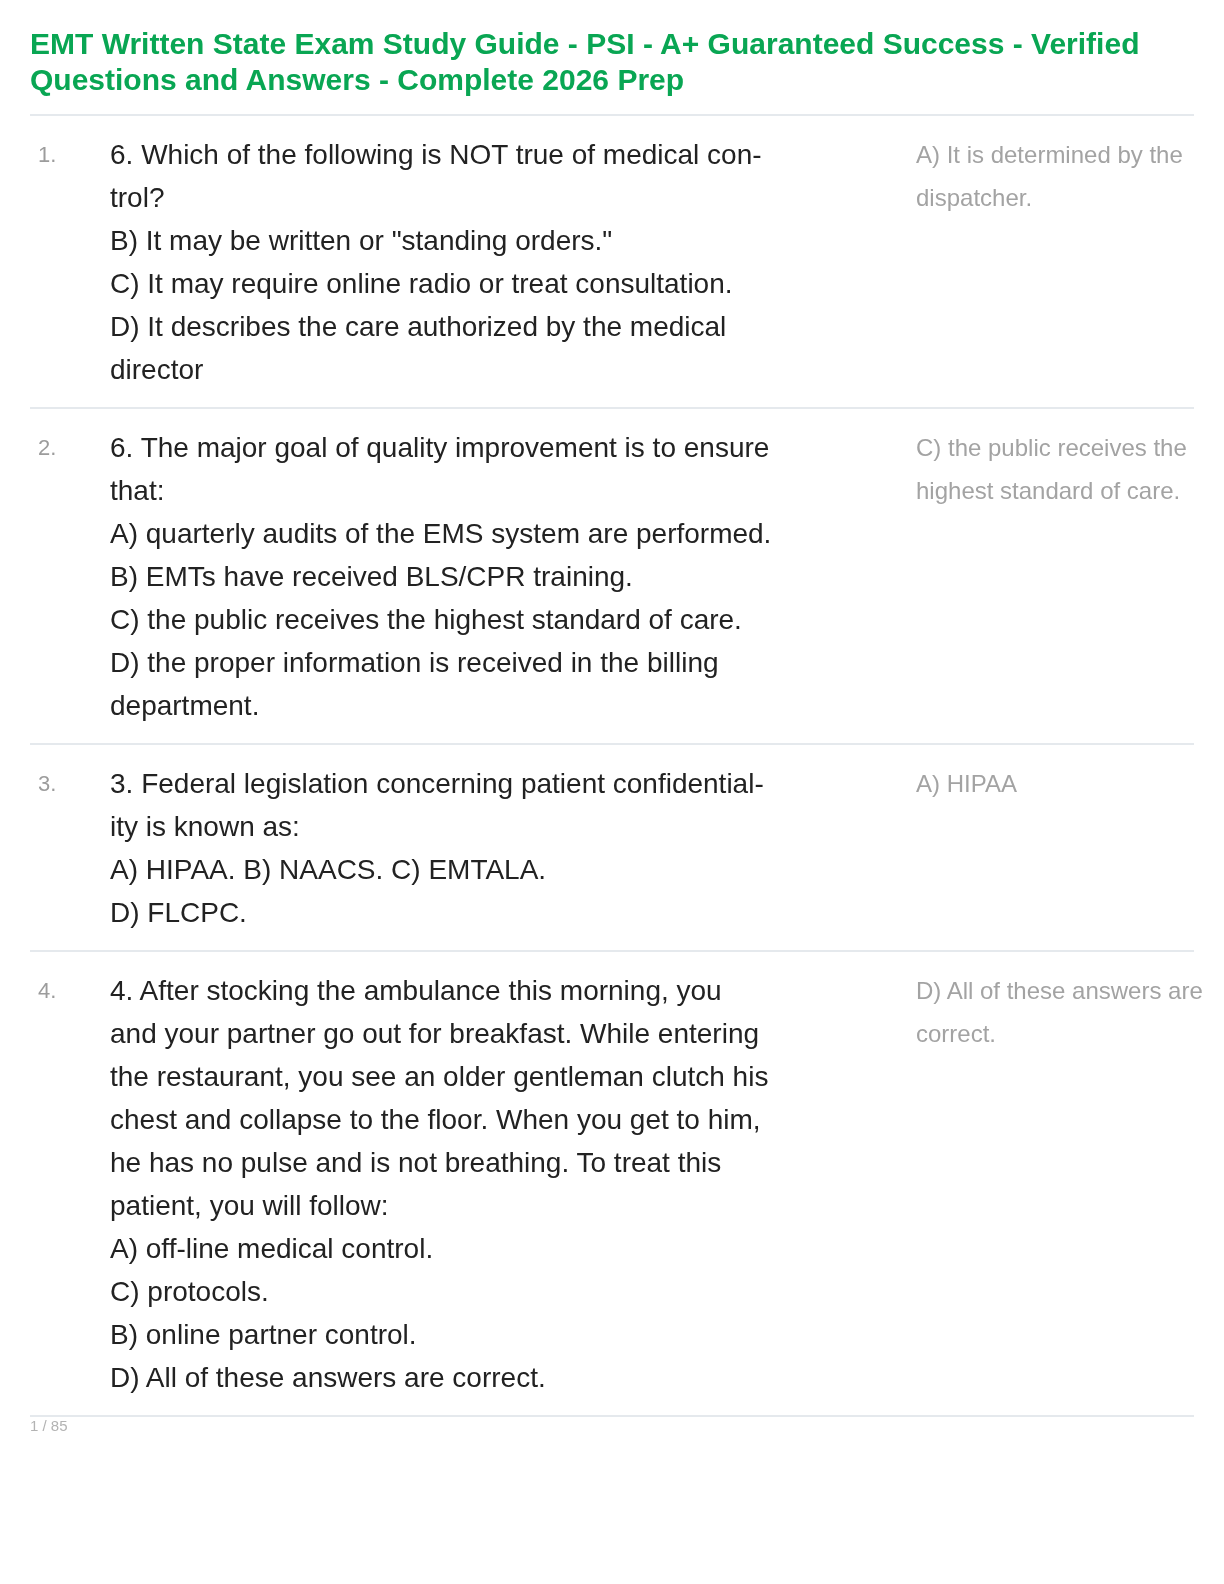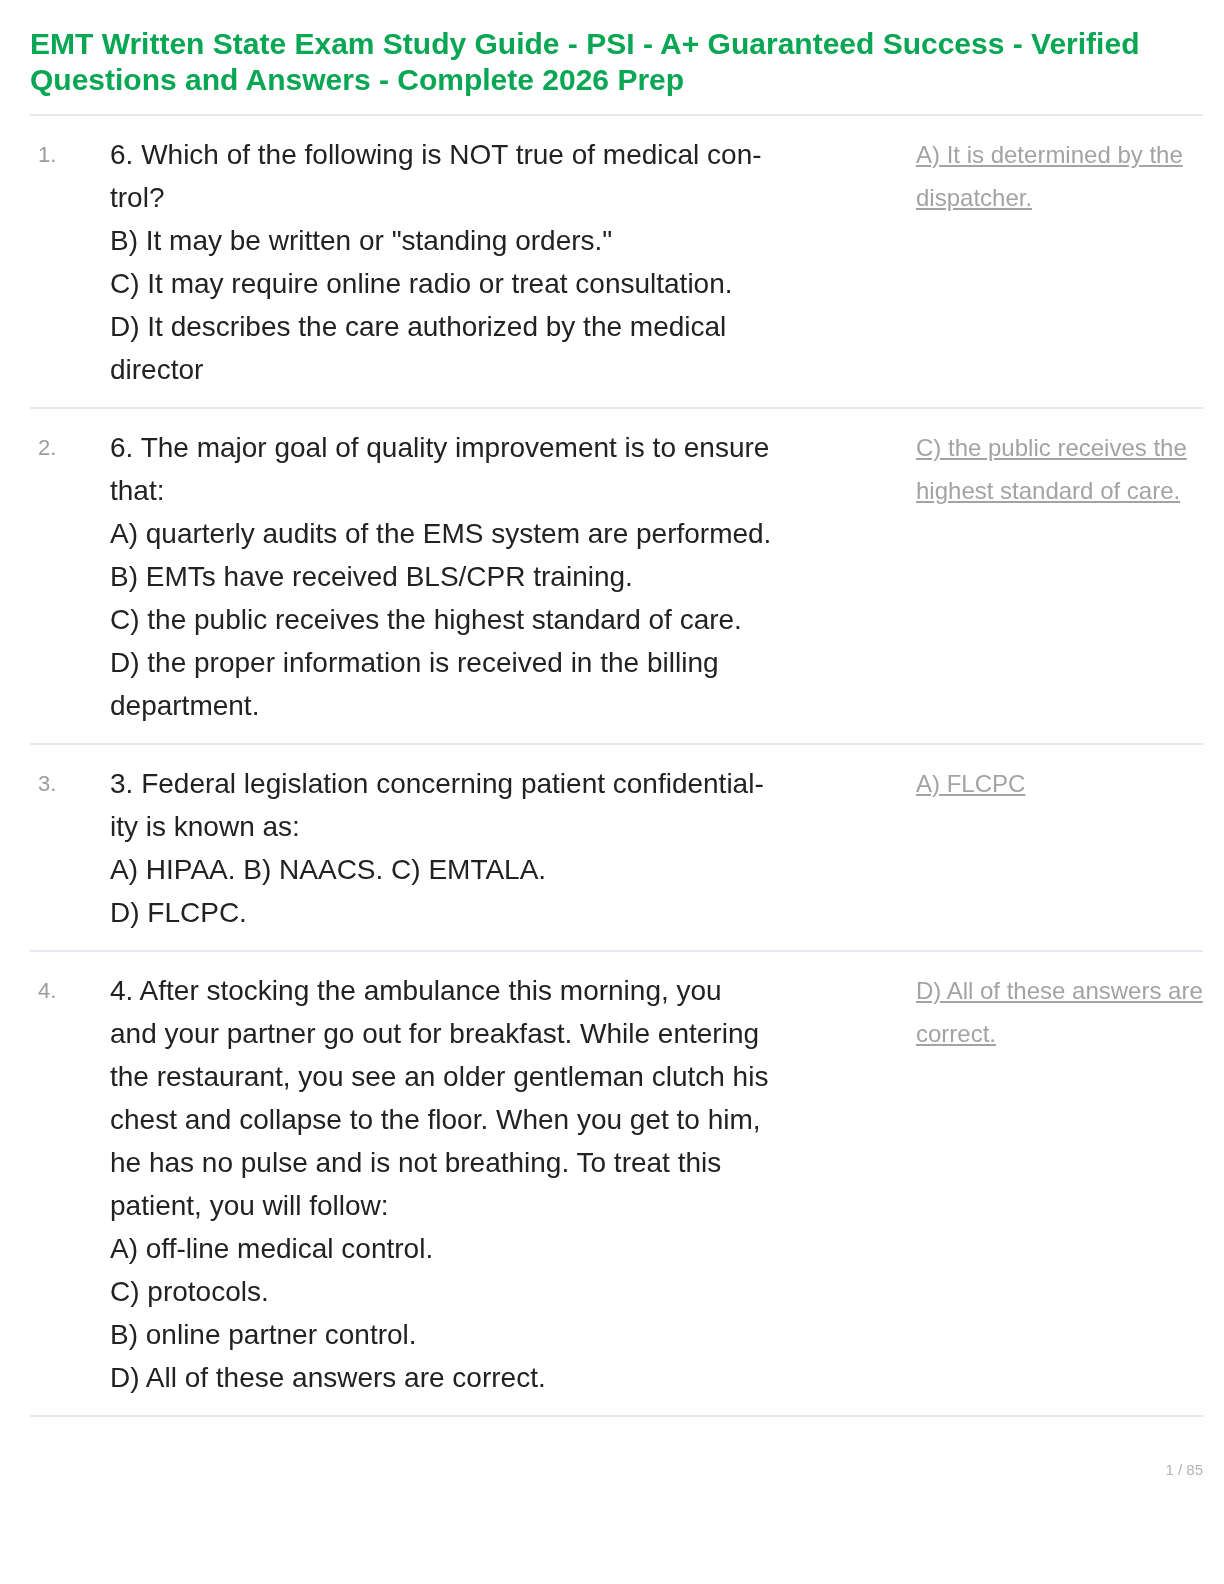"EMT Written State Exam Study" .page { padding: 20px 21px 0 30px -> 20px 30px 0 30px }
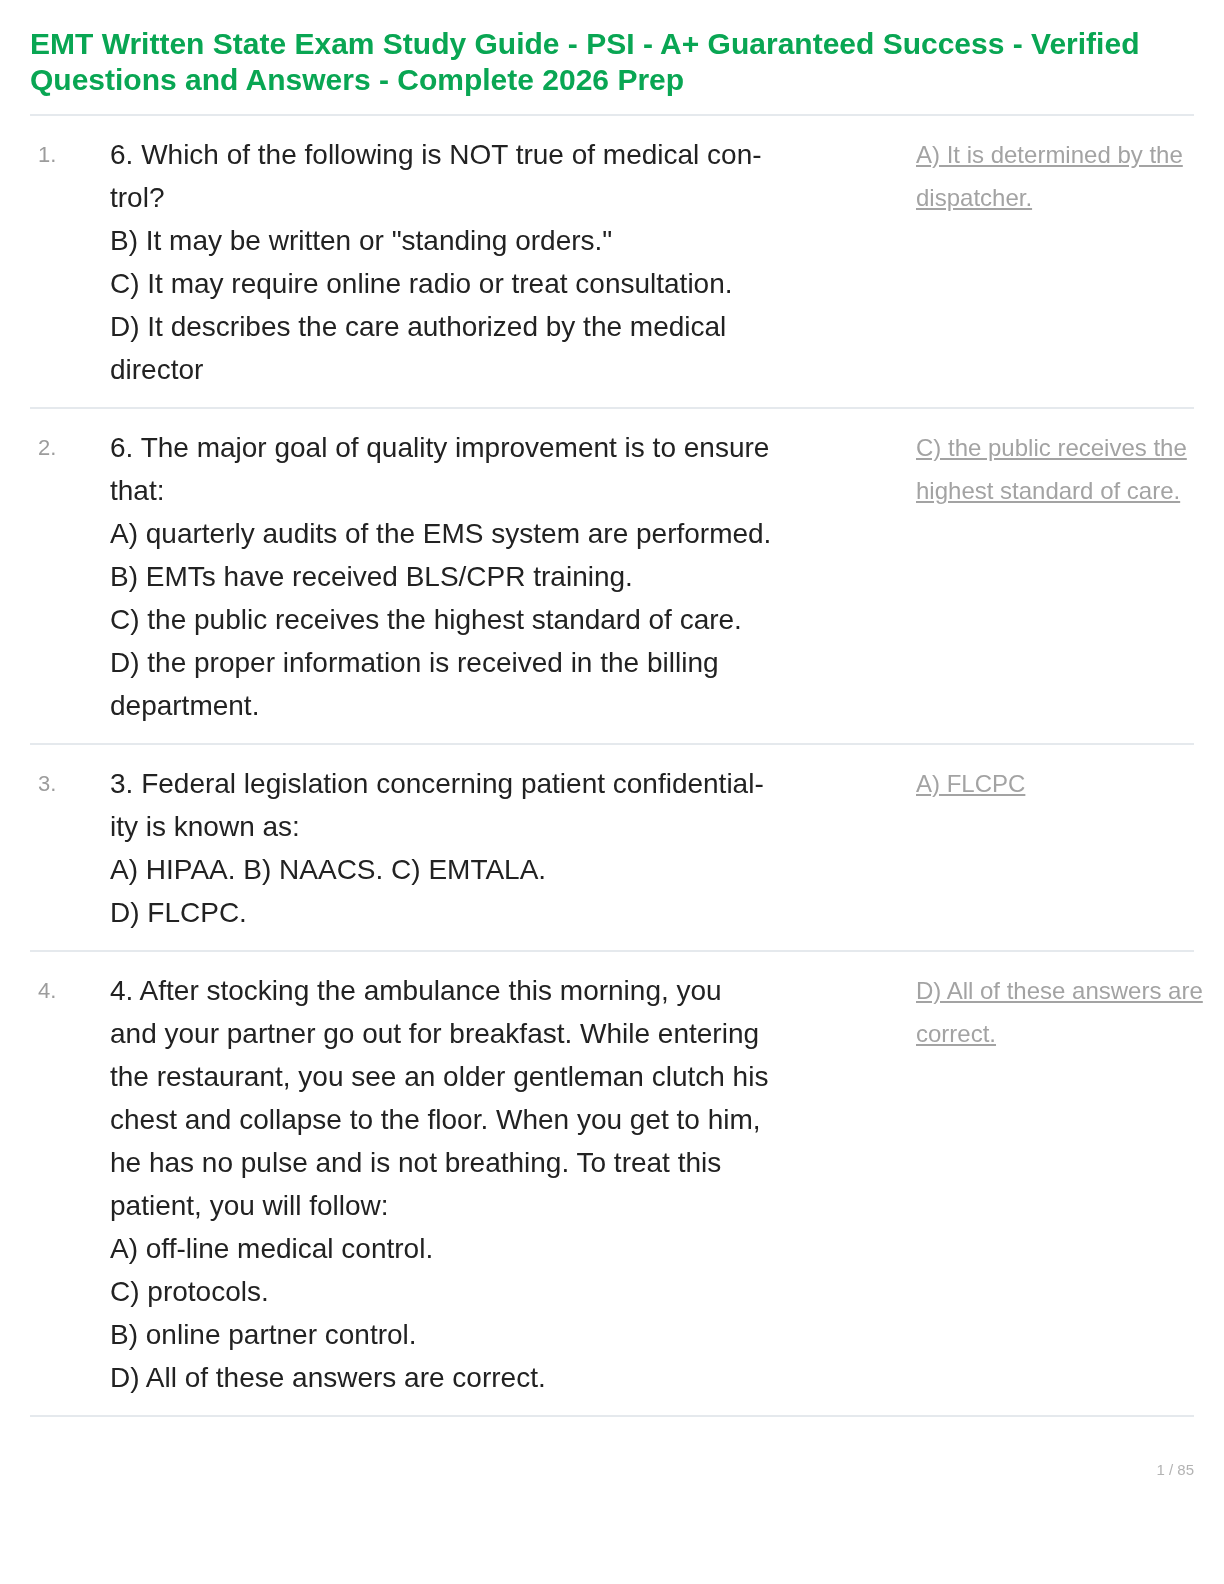"A) It is determined by" .q-answer .a-line { text-decoration: underline -> none }
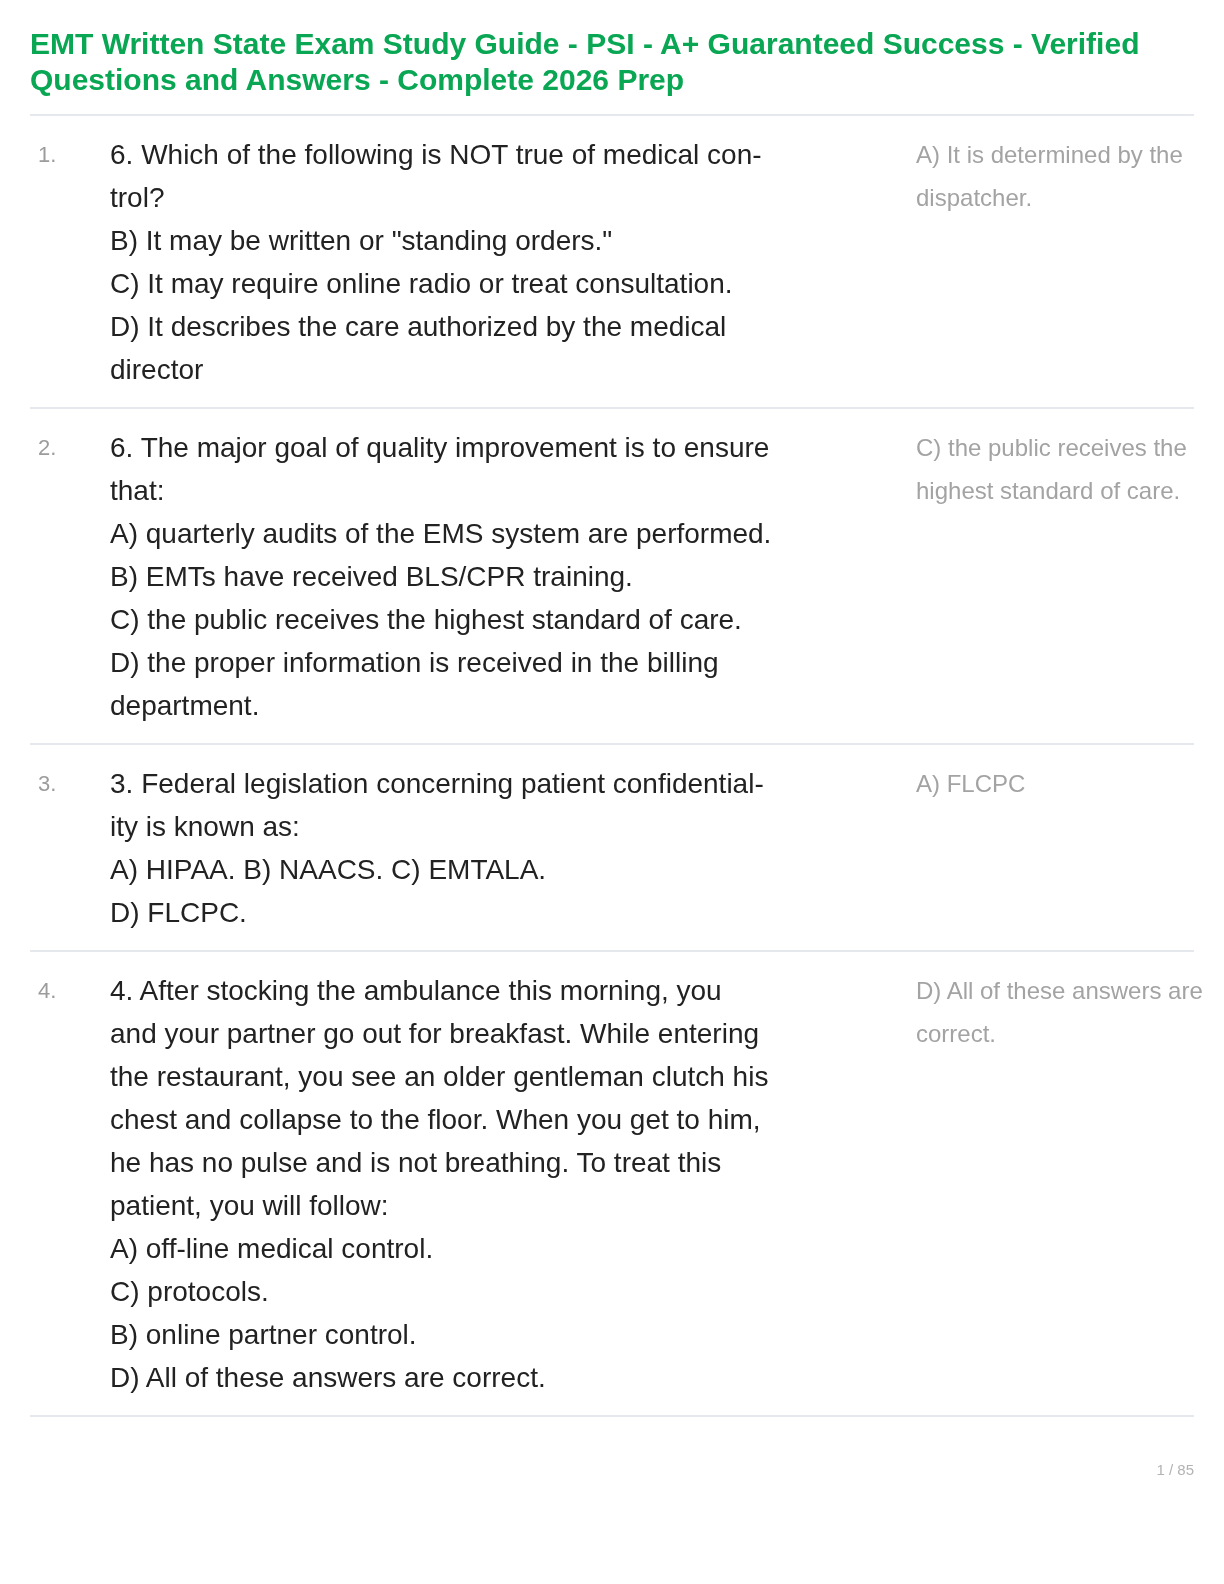"A) FLCPC" div.a-line { text: FLCPC -> HIPAA }
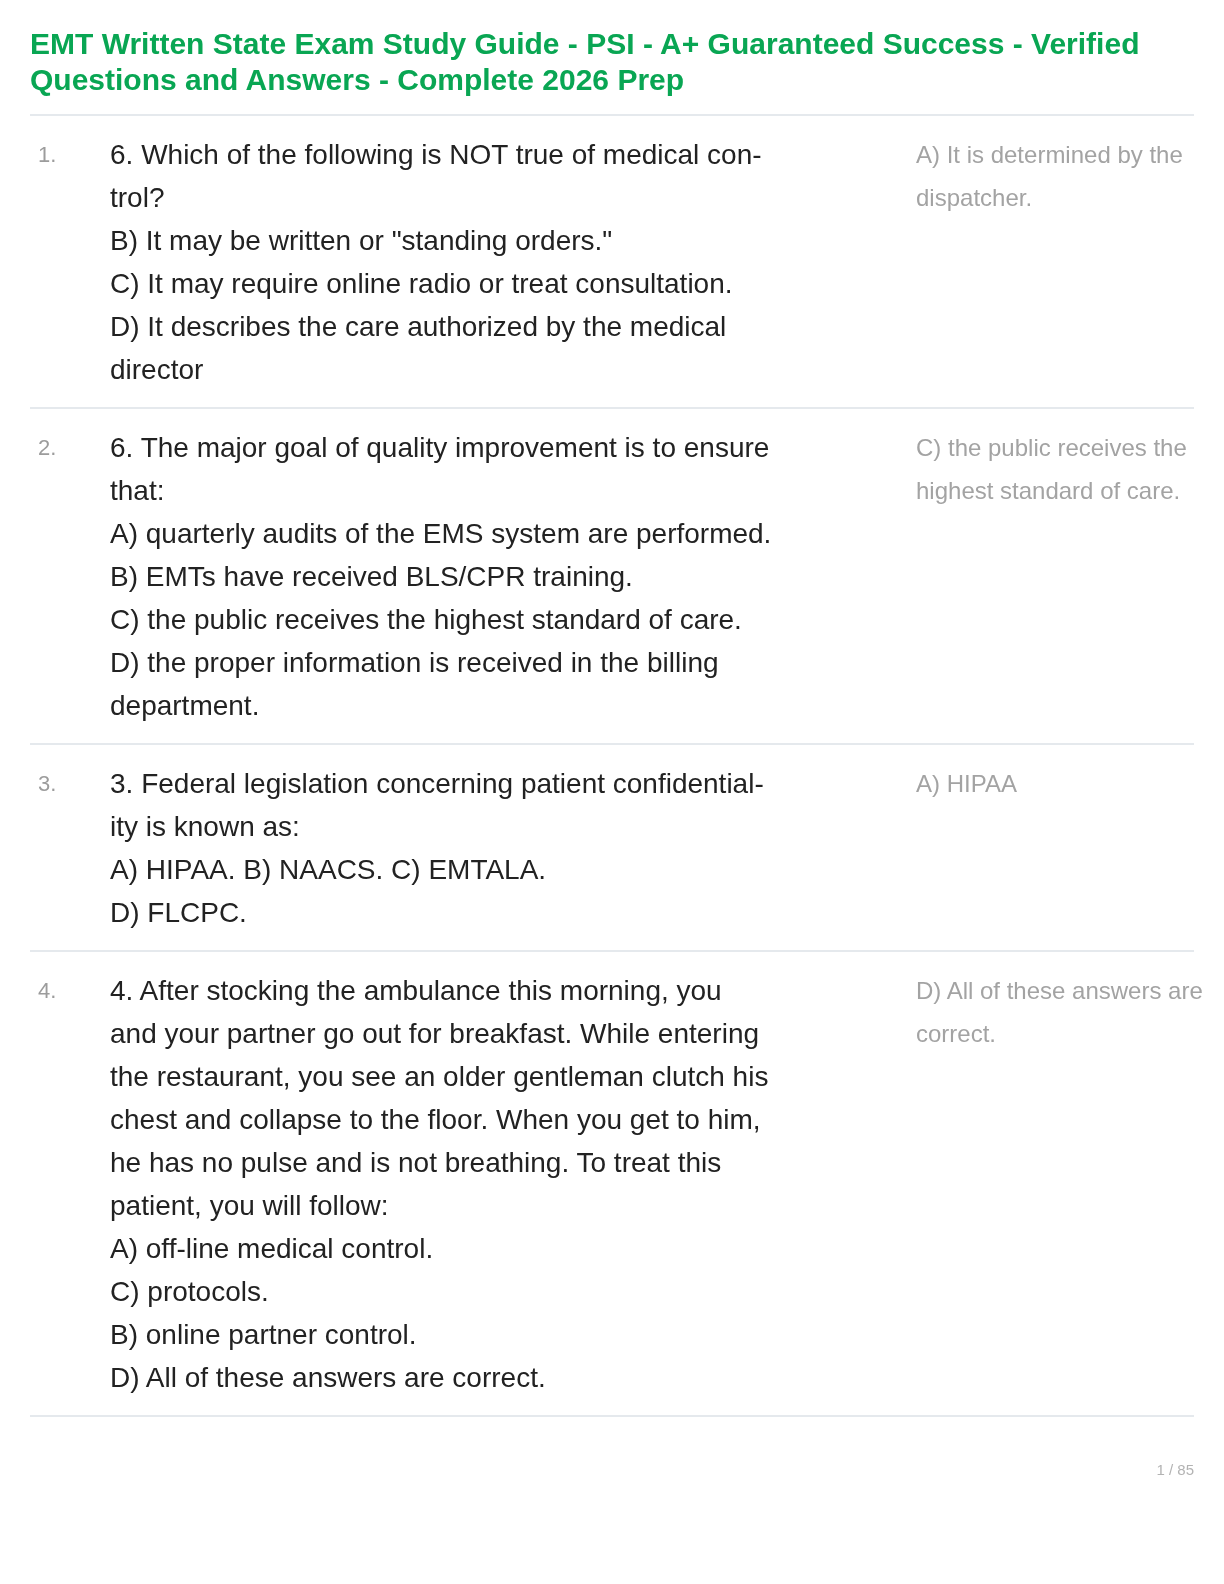"1 / 85" .footer { margin-top: 44px -> none; text-align: right -> left }
